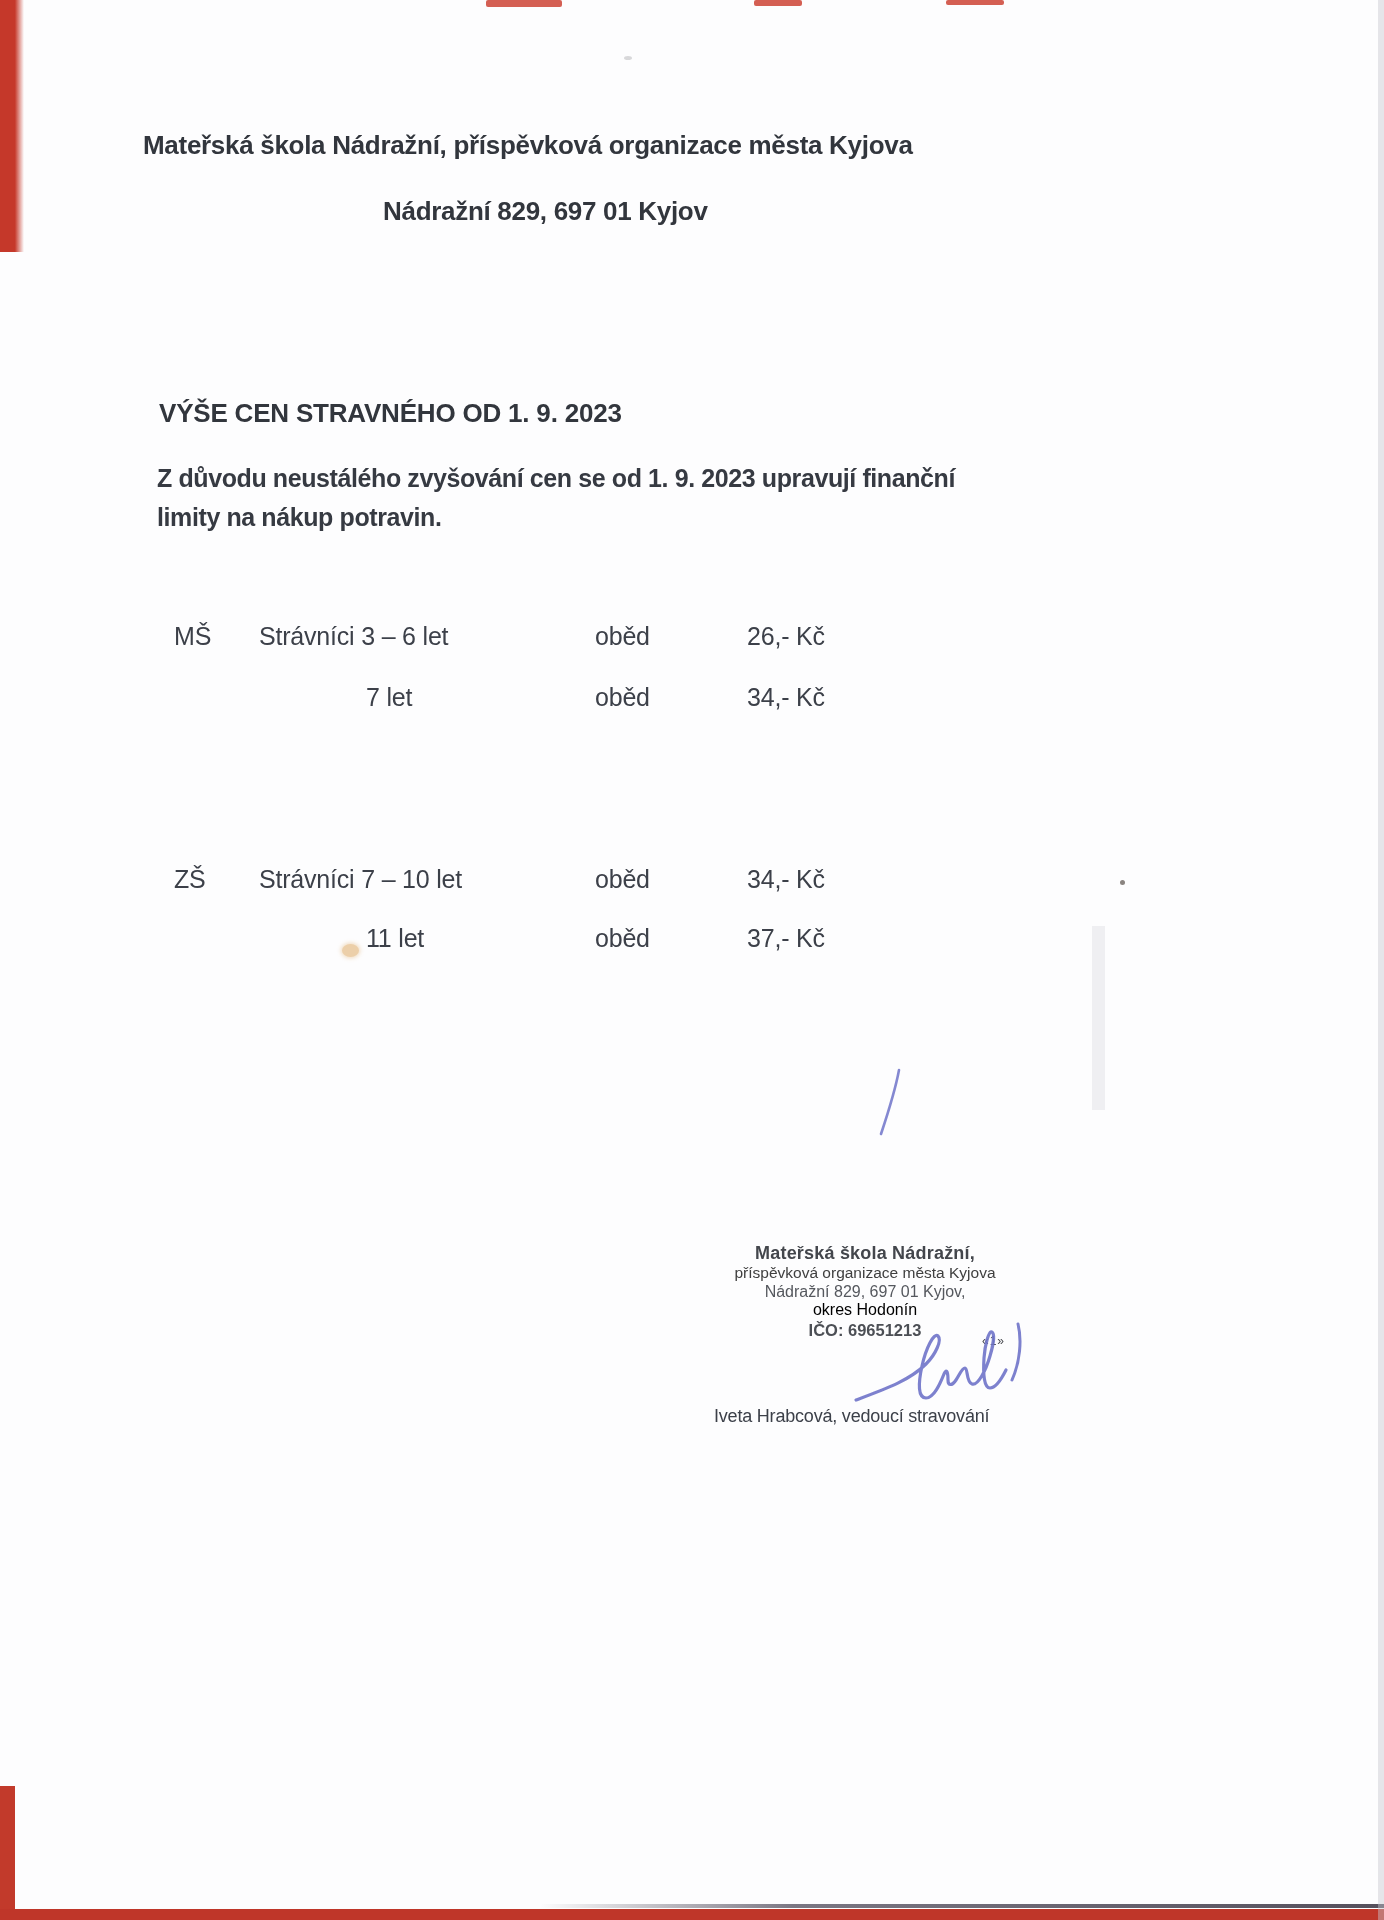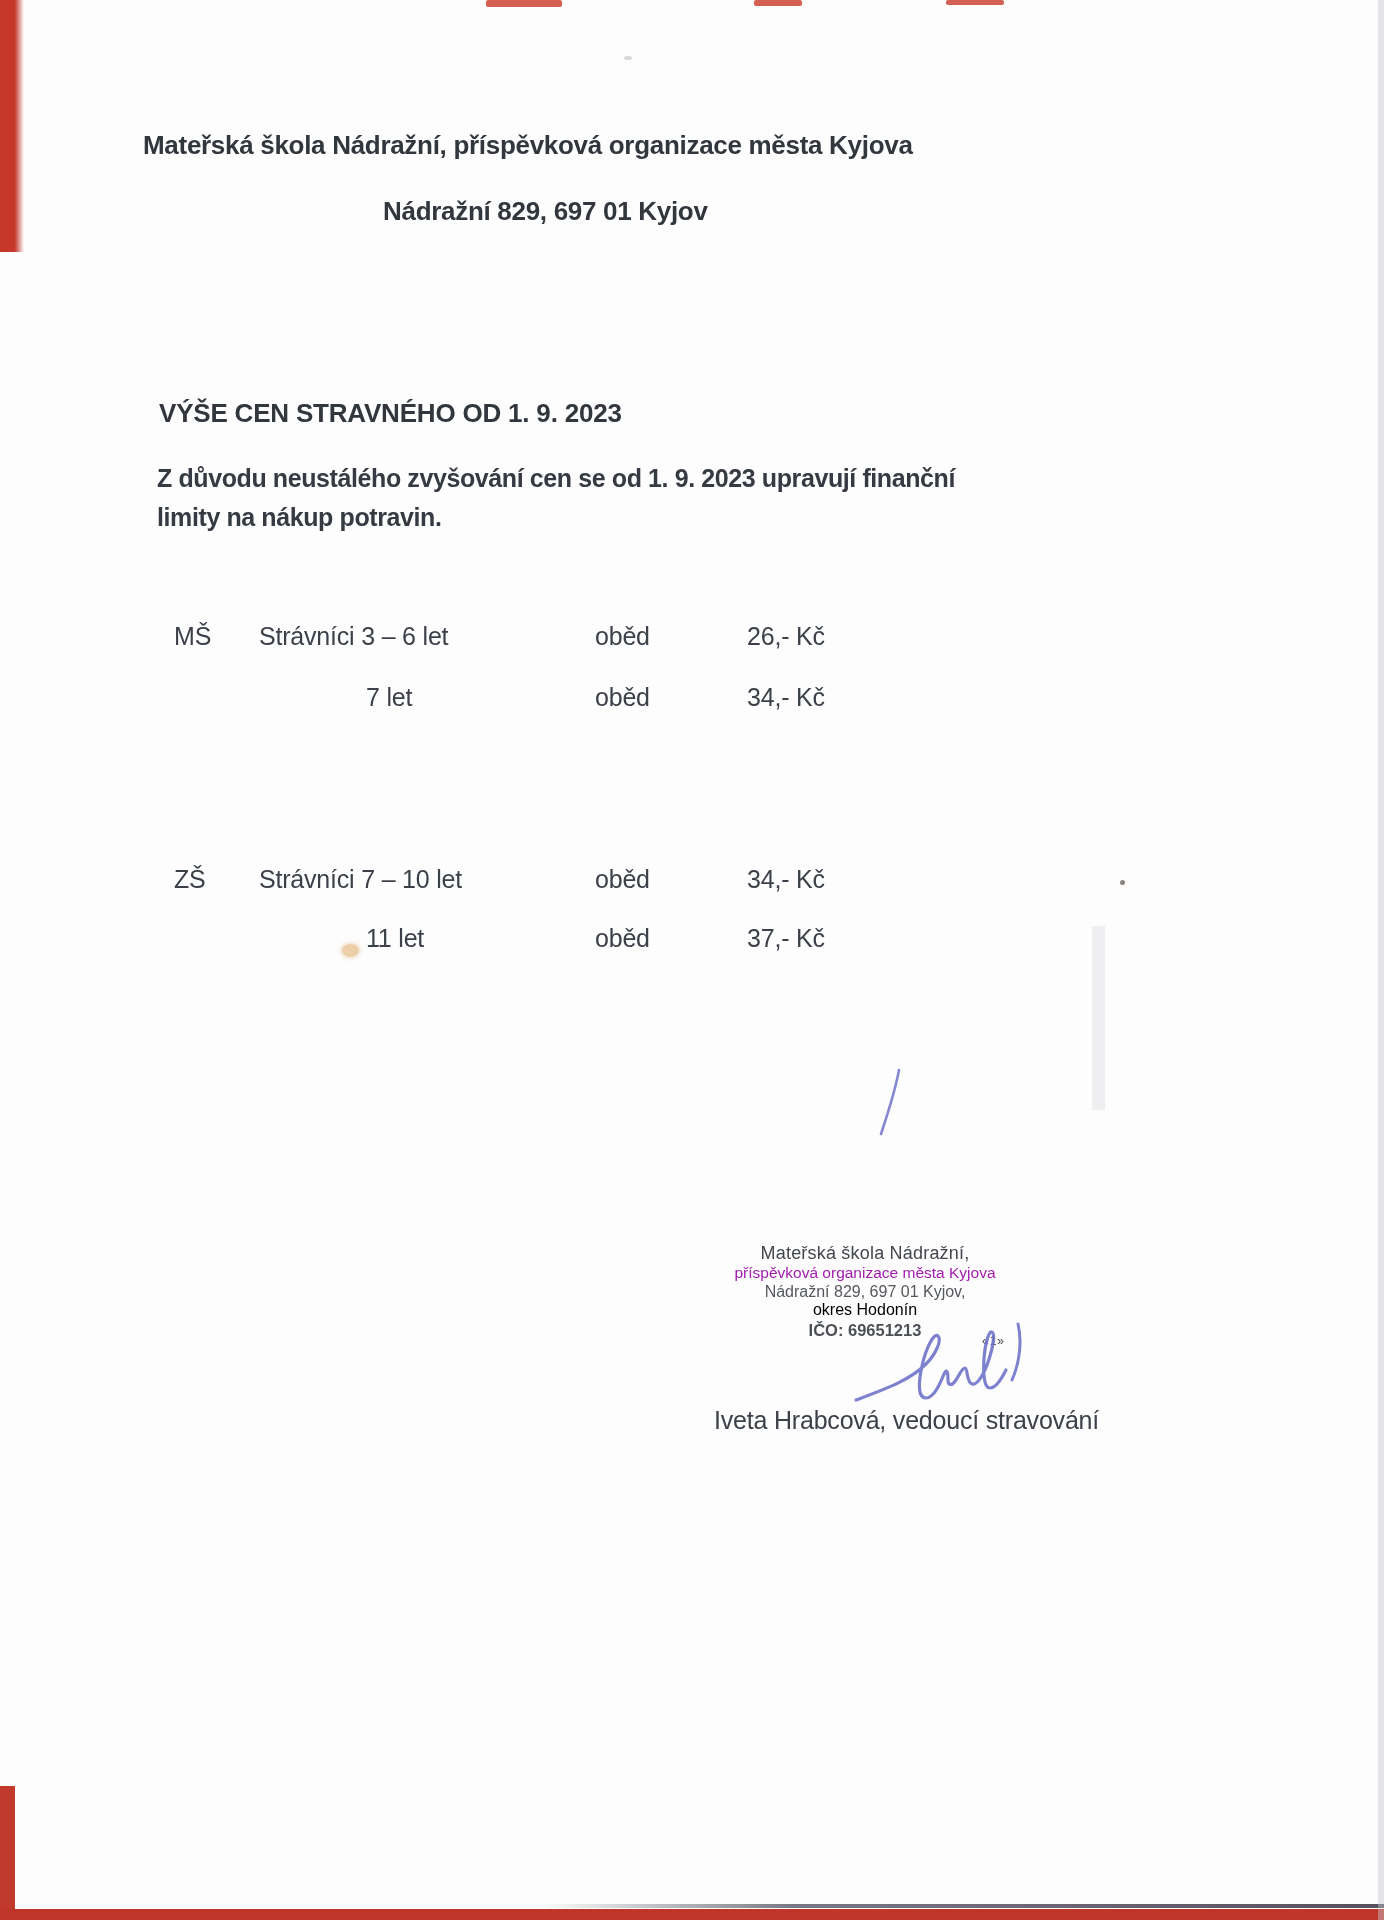"Mateřská škola Nádražní," .stamp .s1 { font-weight: normal -> bold }
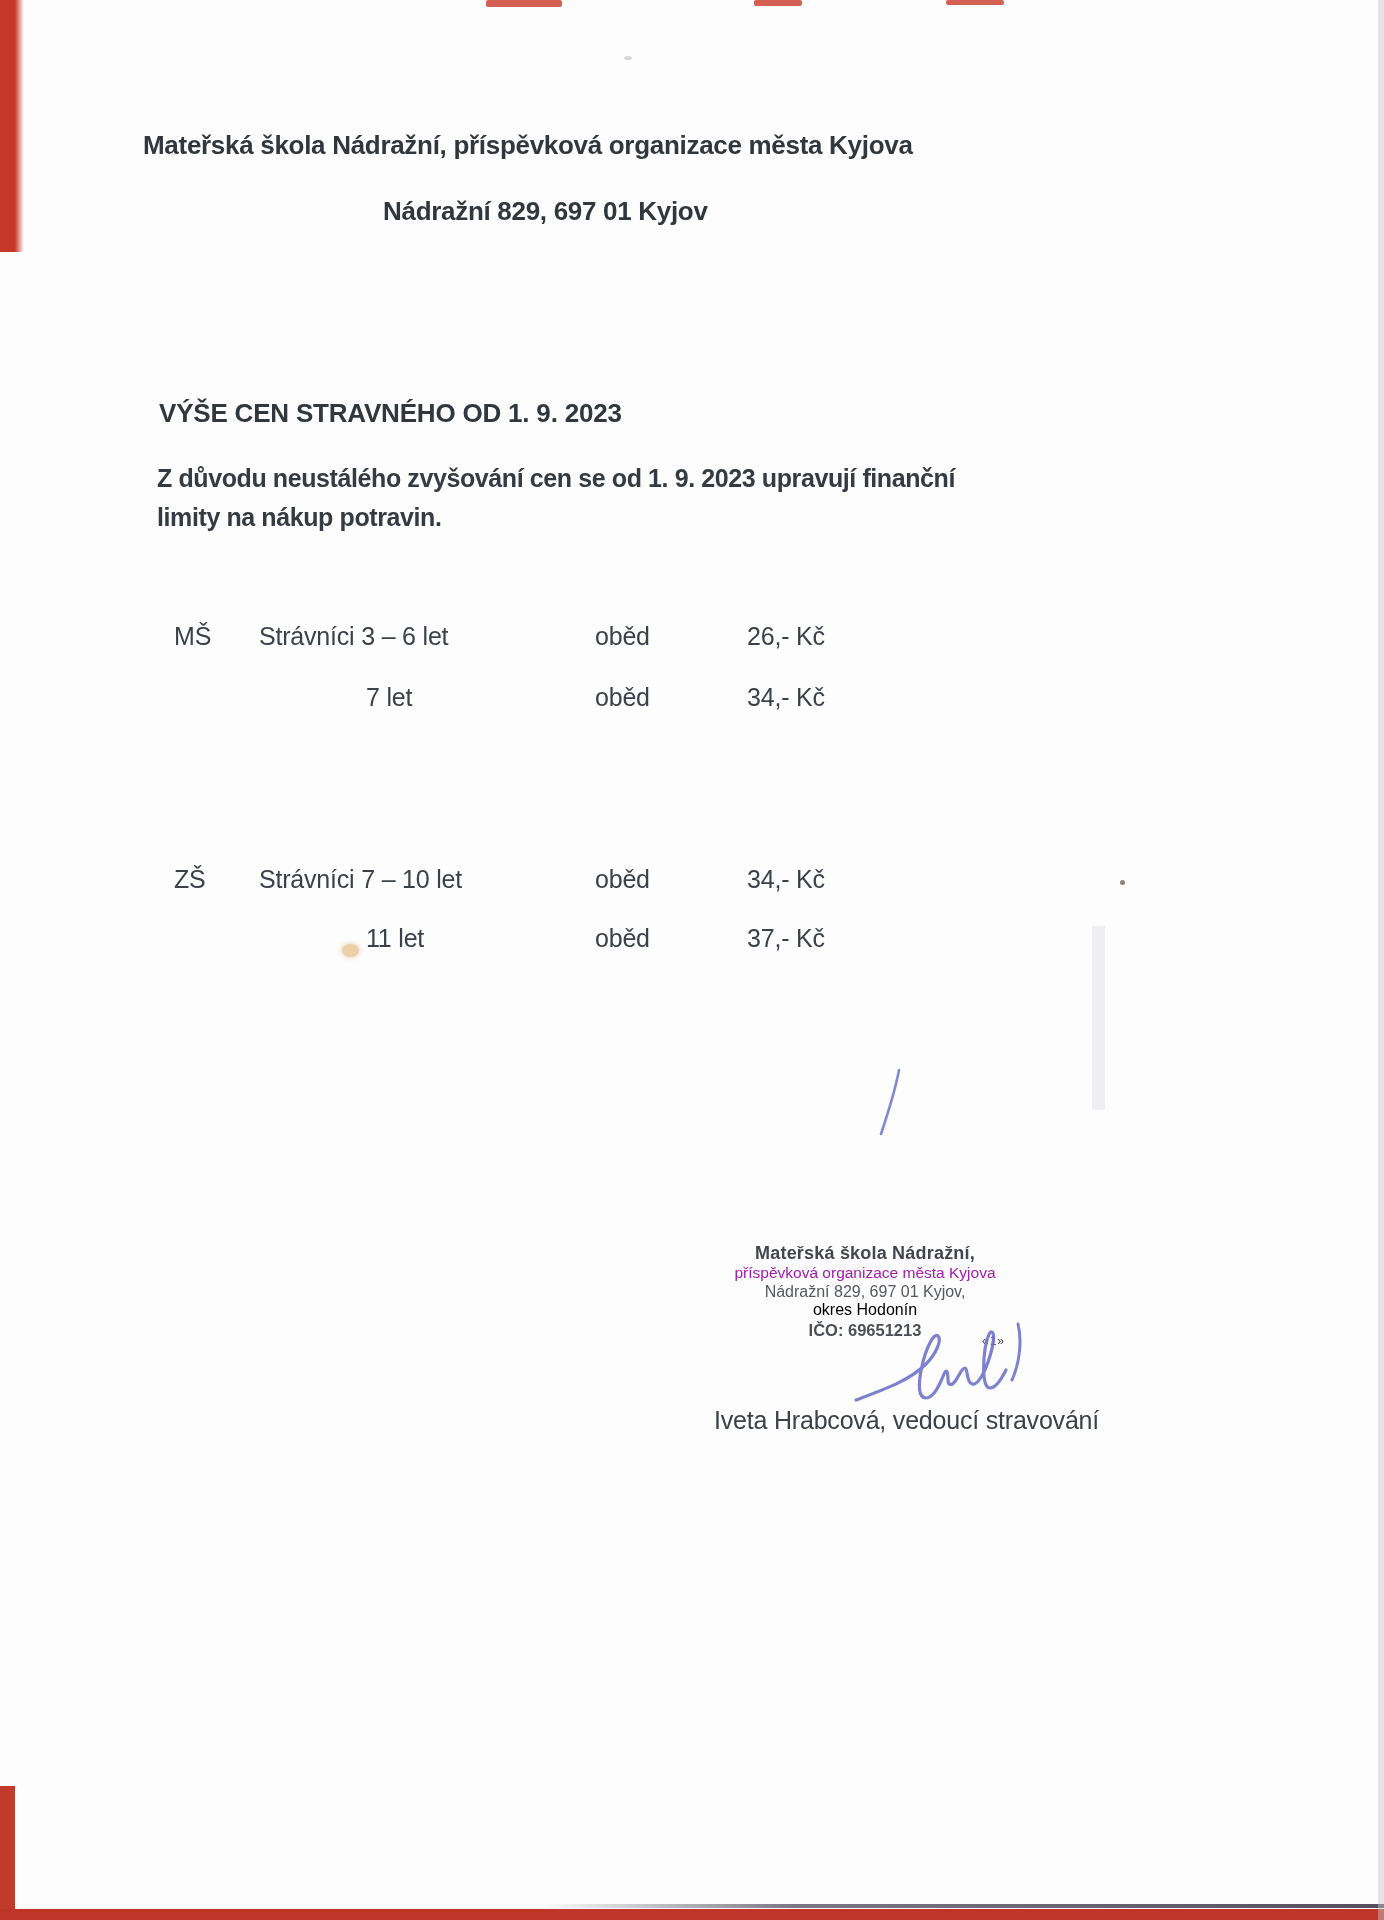"příspěvková organizace města Kyjova" .stamp .s2 { color: #a21caf -> #404040 }
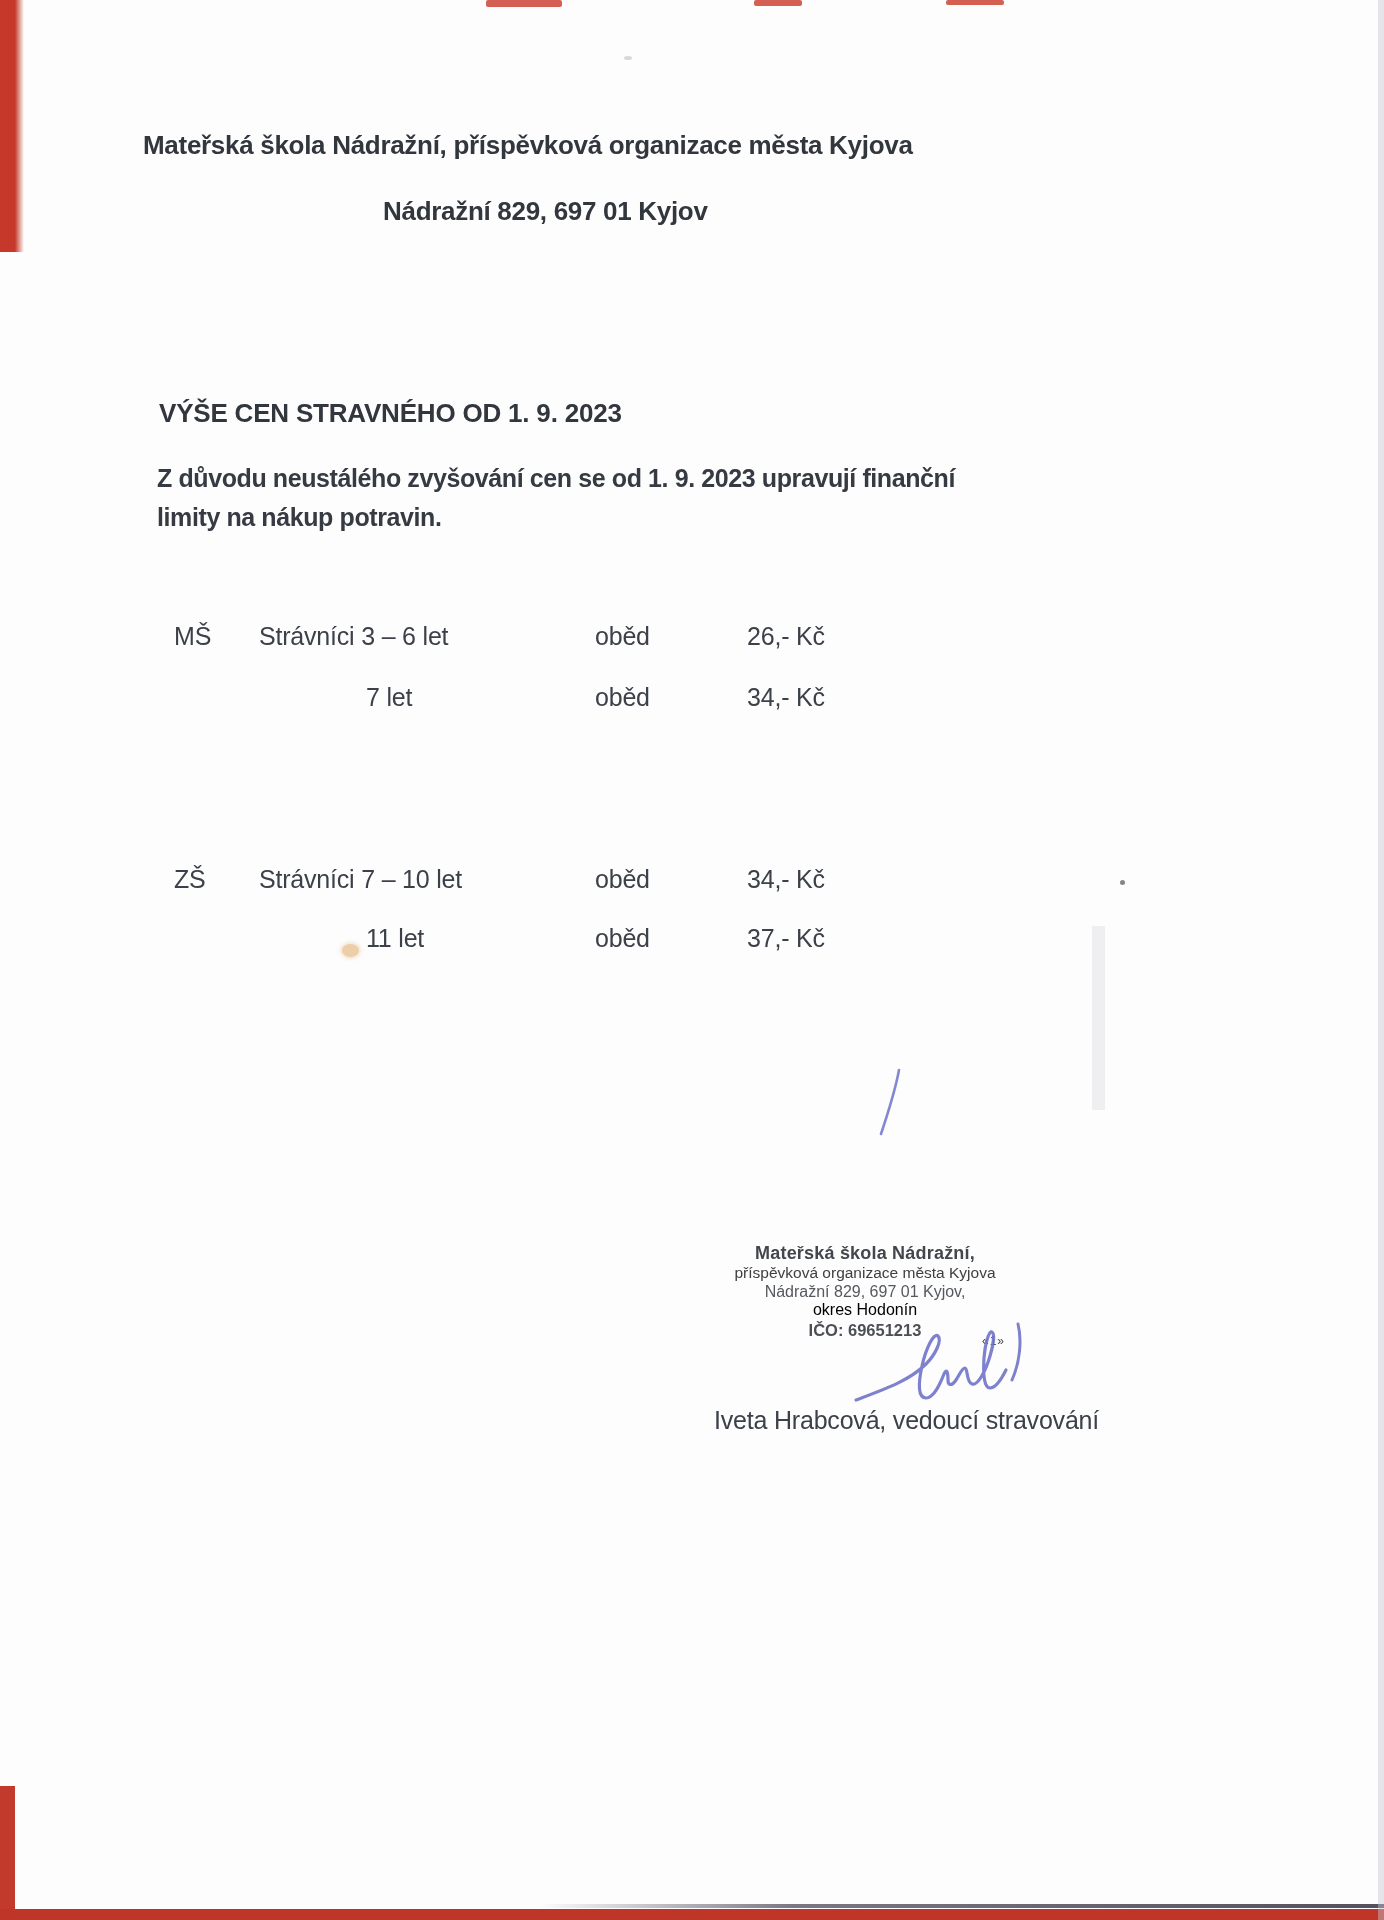"Iveta Hrabcová, vedoucí stravování" .caption { font-size: 25px -> 18px }
